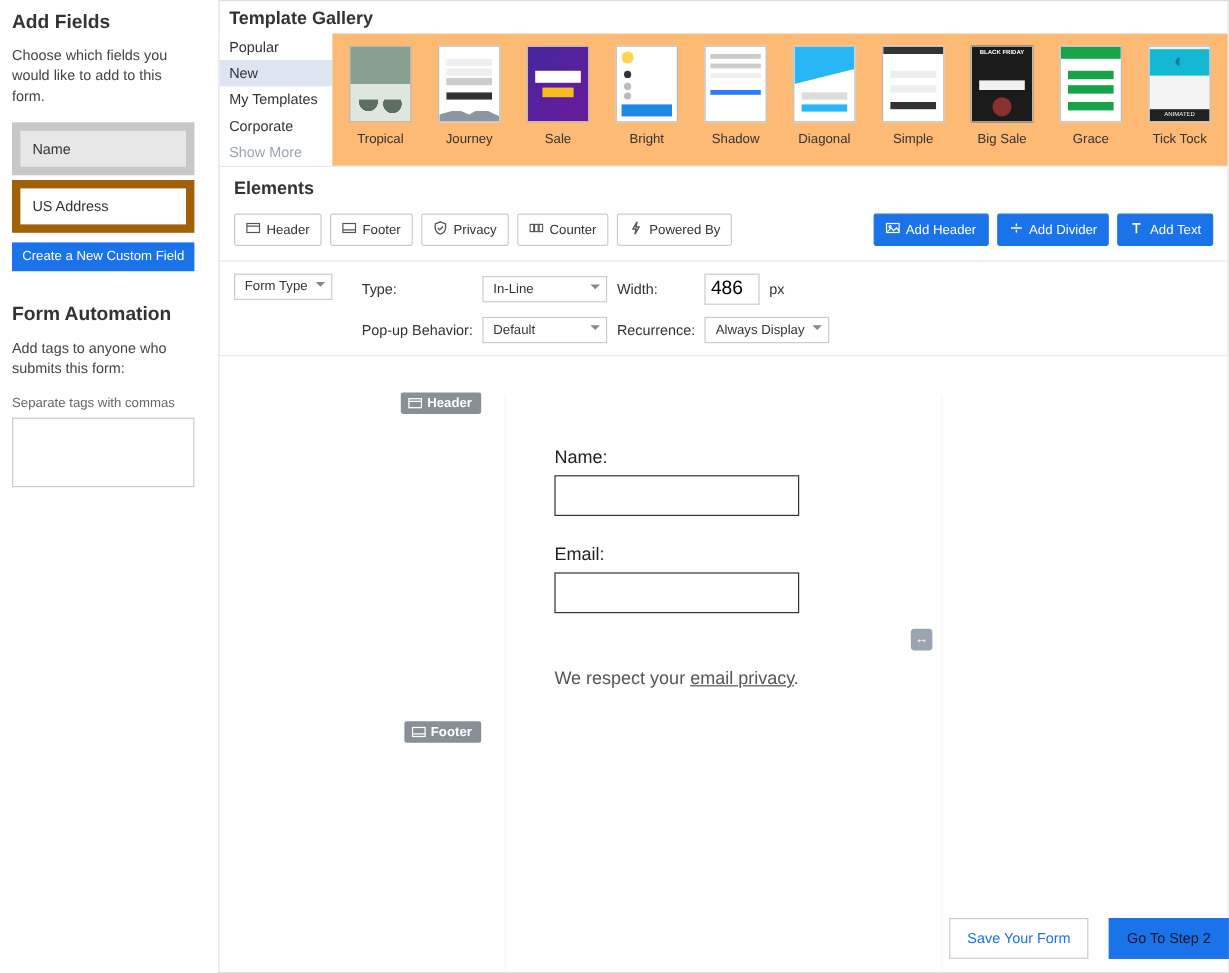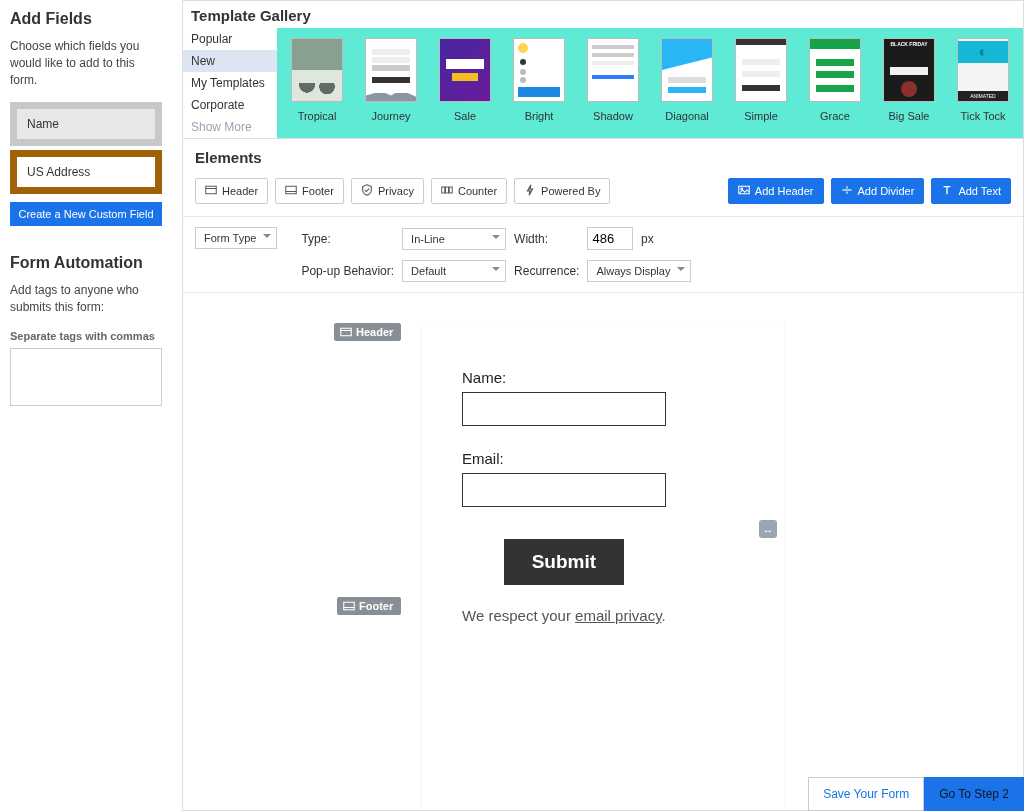"Tropical" .gallery-strip { background: #5eead4 -> #fdba74 }
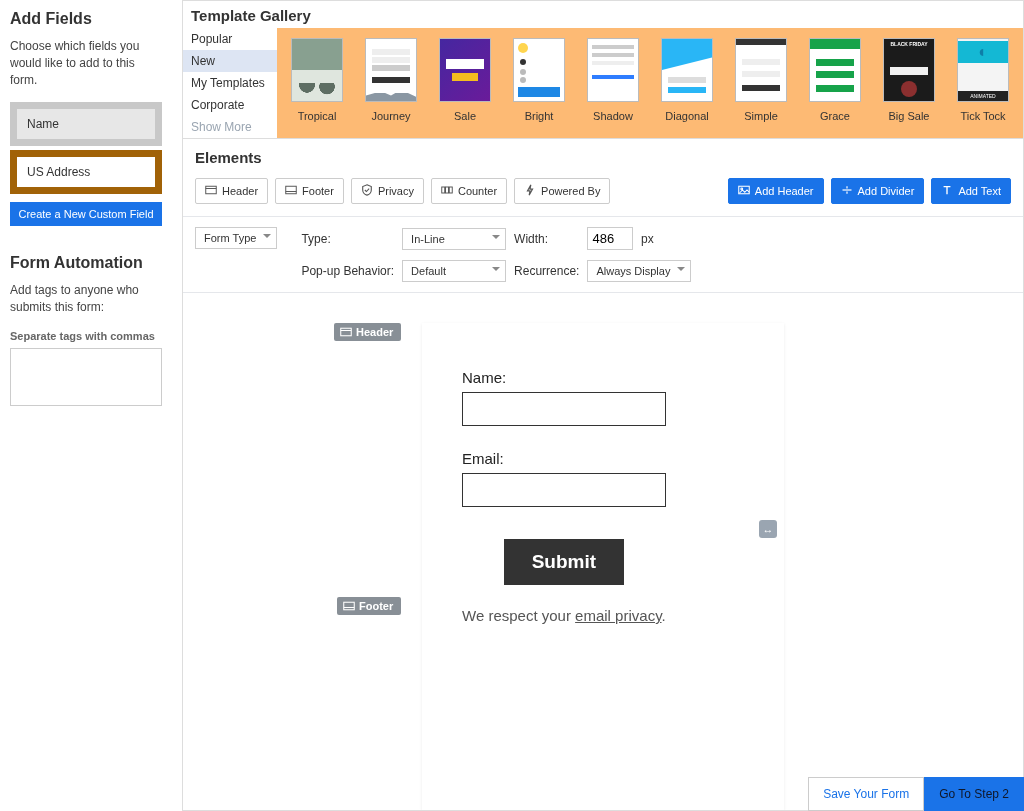"Grace" div.tmpl { order: before "Big Sale" -> after "Big Sale" }
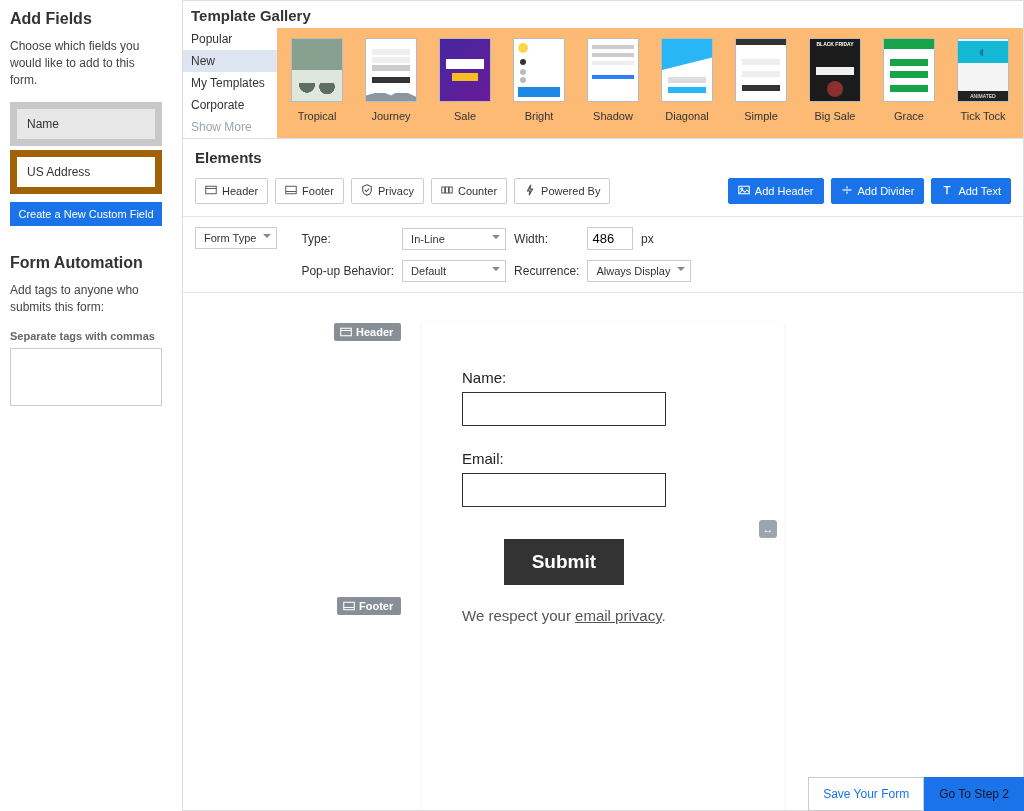"486" .width-input { font-size: 13px -> 16px }
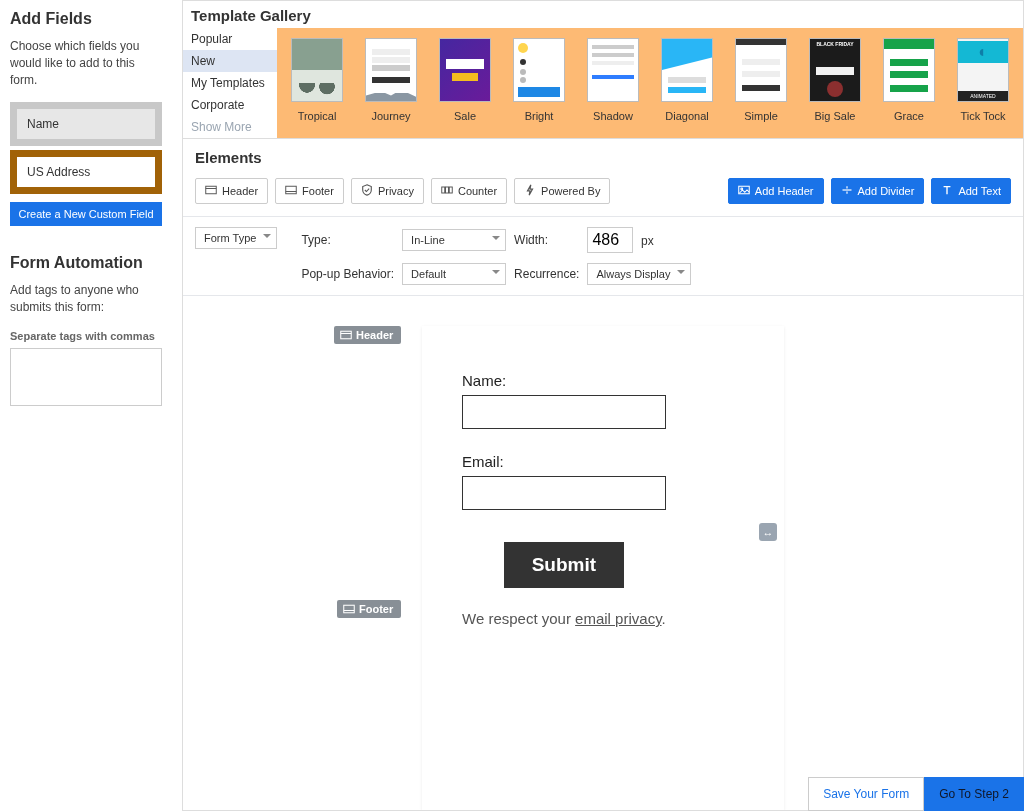"Separate tags with commas" .tags-help { font-weight: bold -> none }
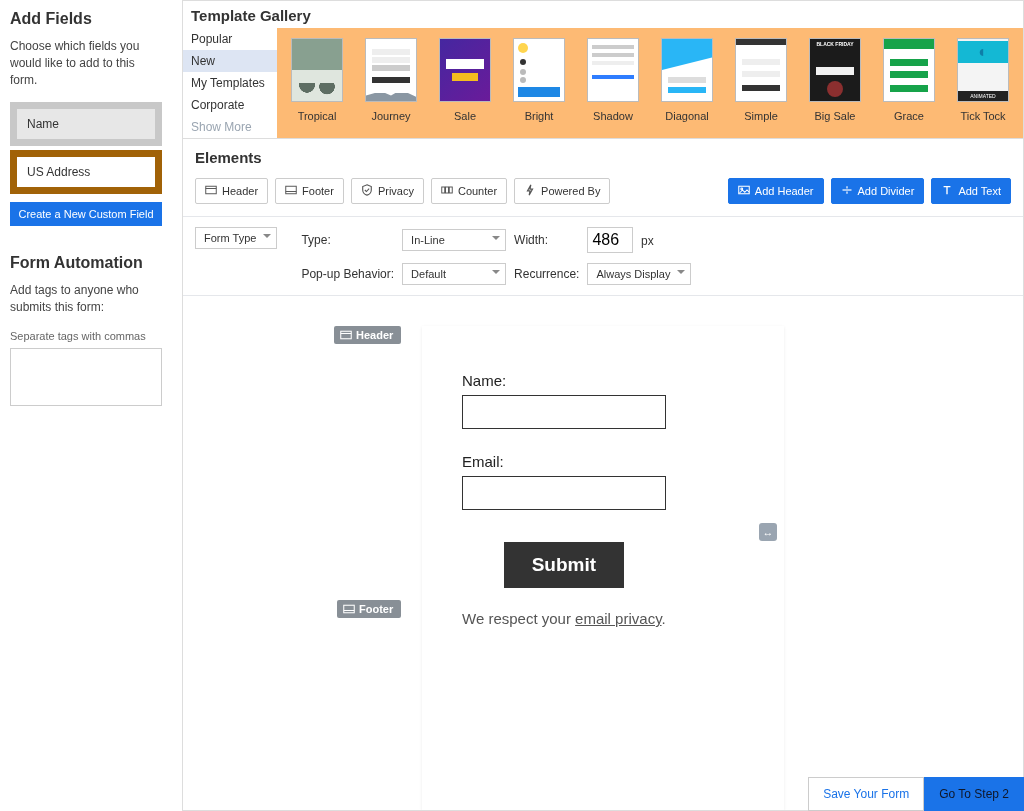"Submit" div.submit-wrap { html: <div> <button>Submit</button> </div> -> none }
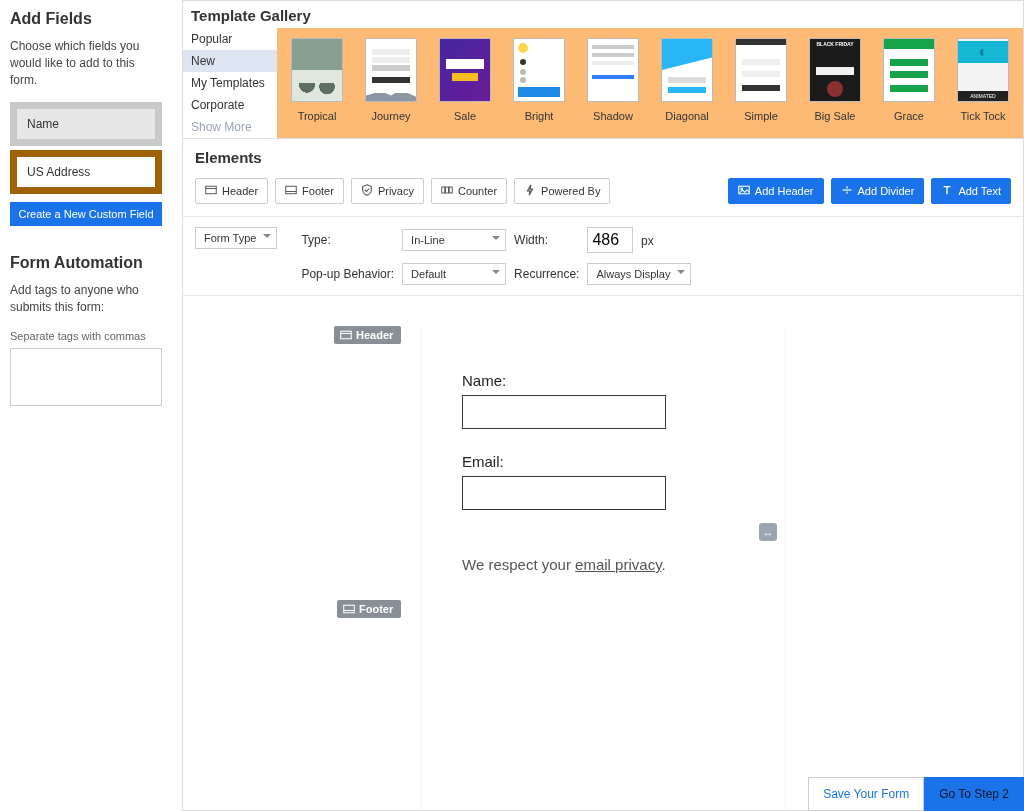"Save Your Form" .bottom-bar { bottom: 0px -> 12px; gap: 0 -> 17px }
